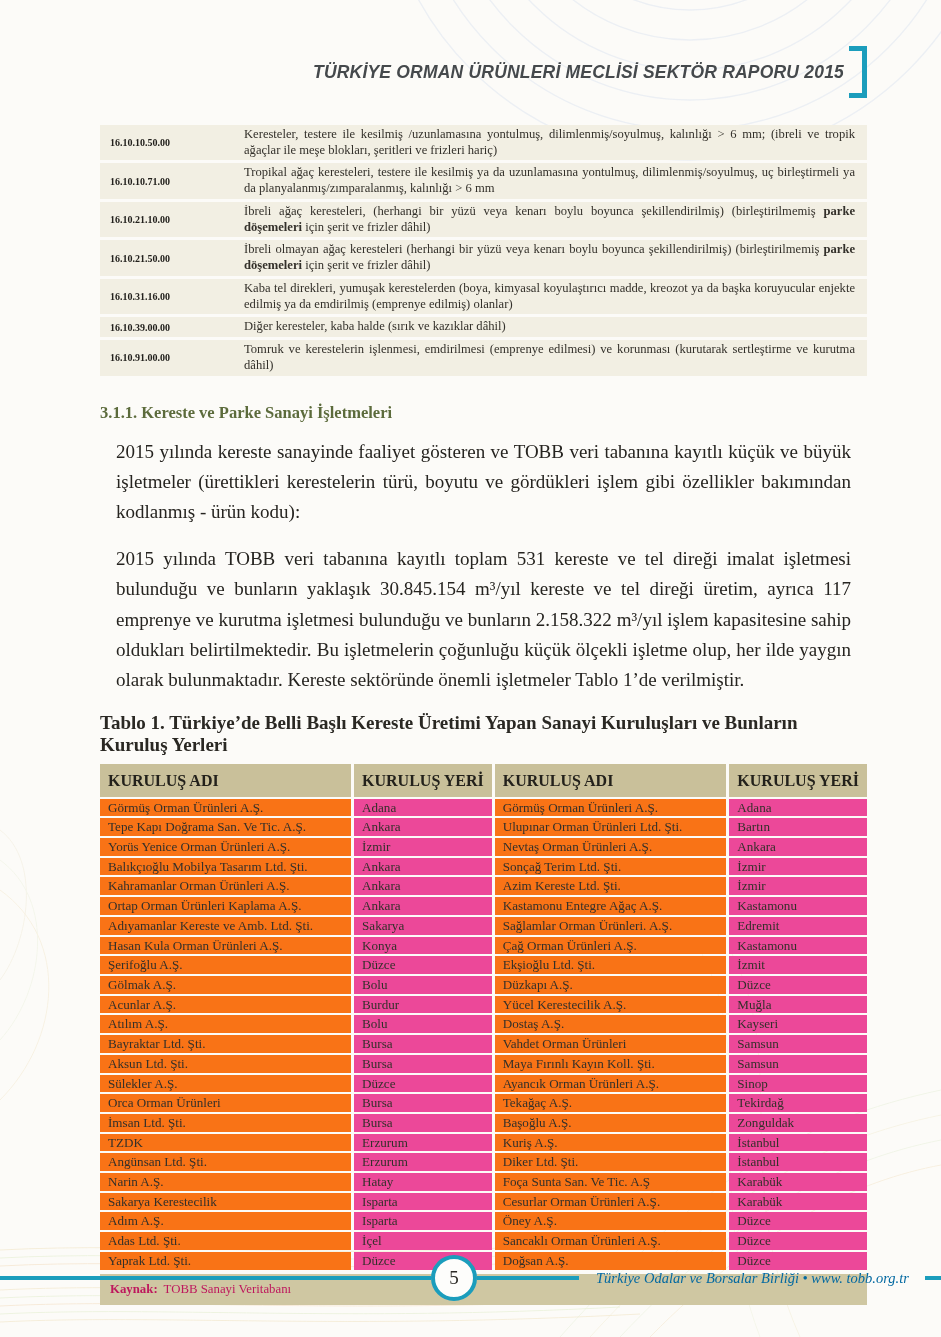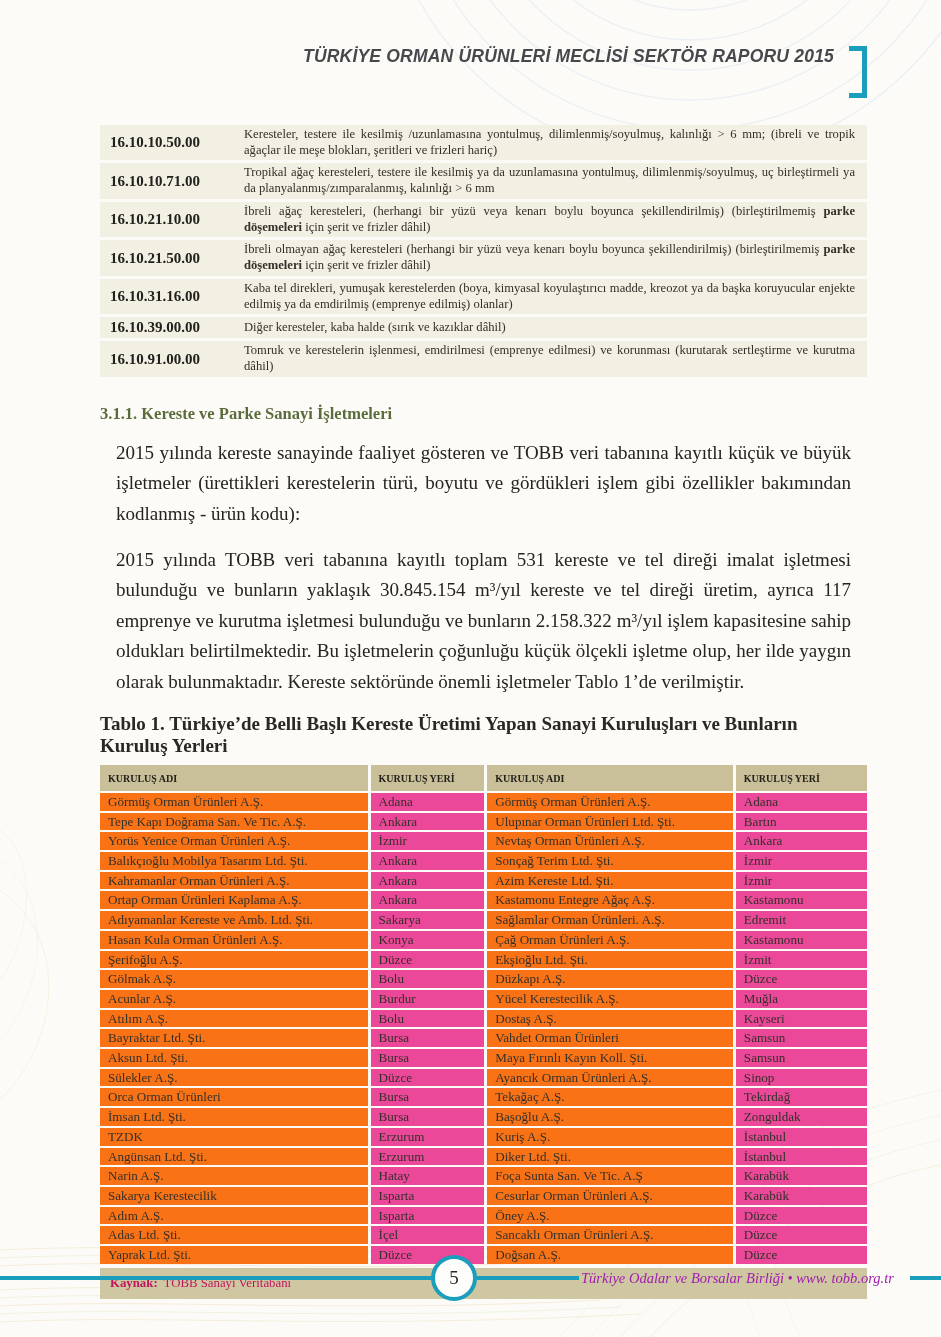"TÜRKİYE ORMAN ÜRÜNLERİ MECLİSİ SEKTÖR" .report-header { align-items: none -> center; gap: 15px -> 5px }
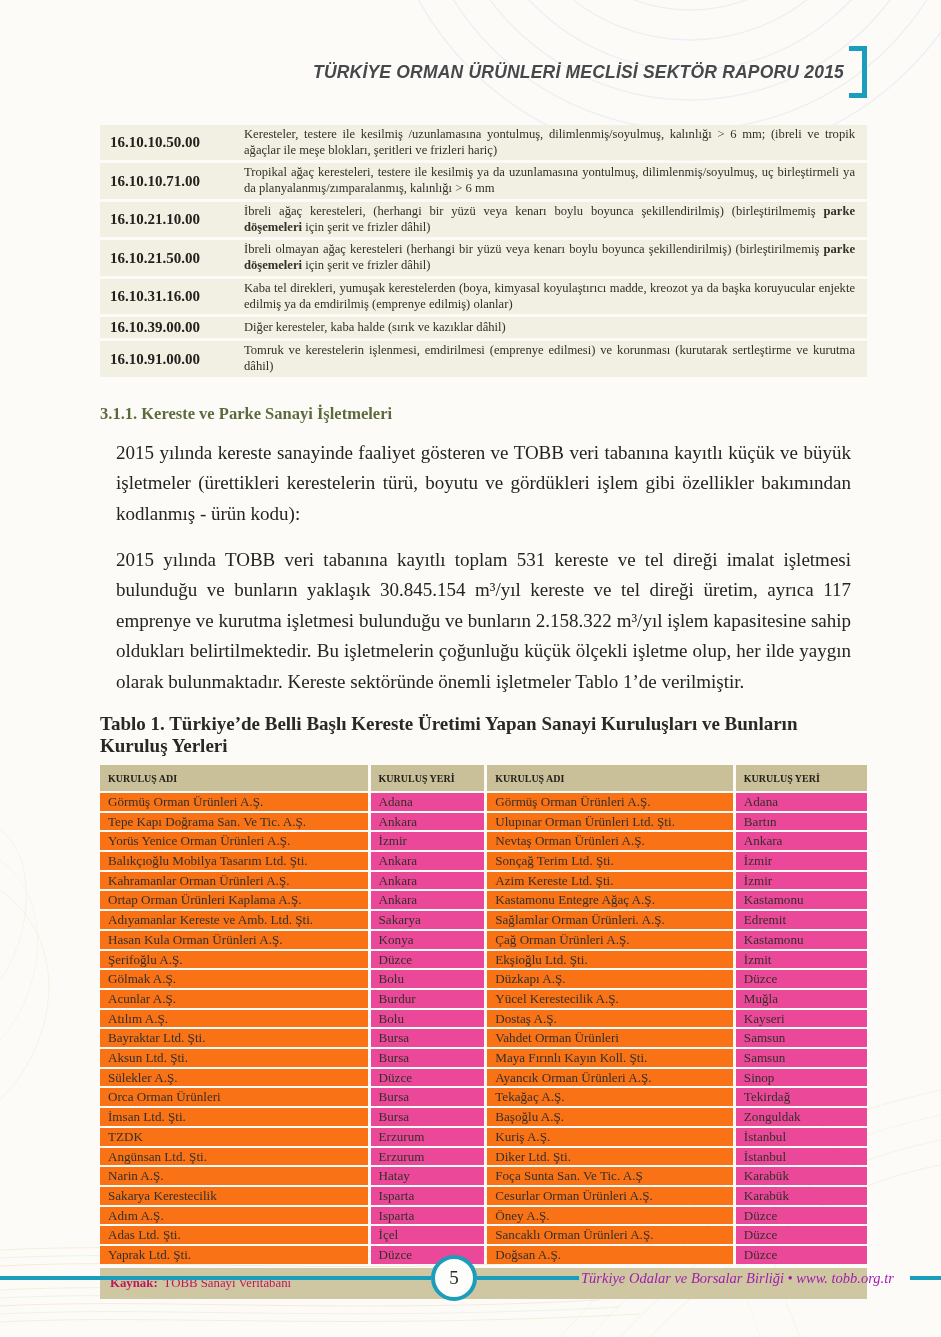"16.10.10.50.00" td.code-cell { font-size: 15px -> 10px }
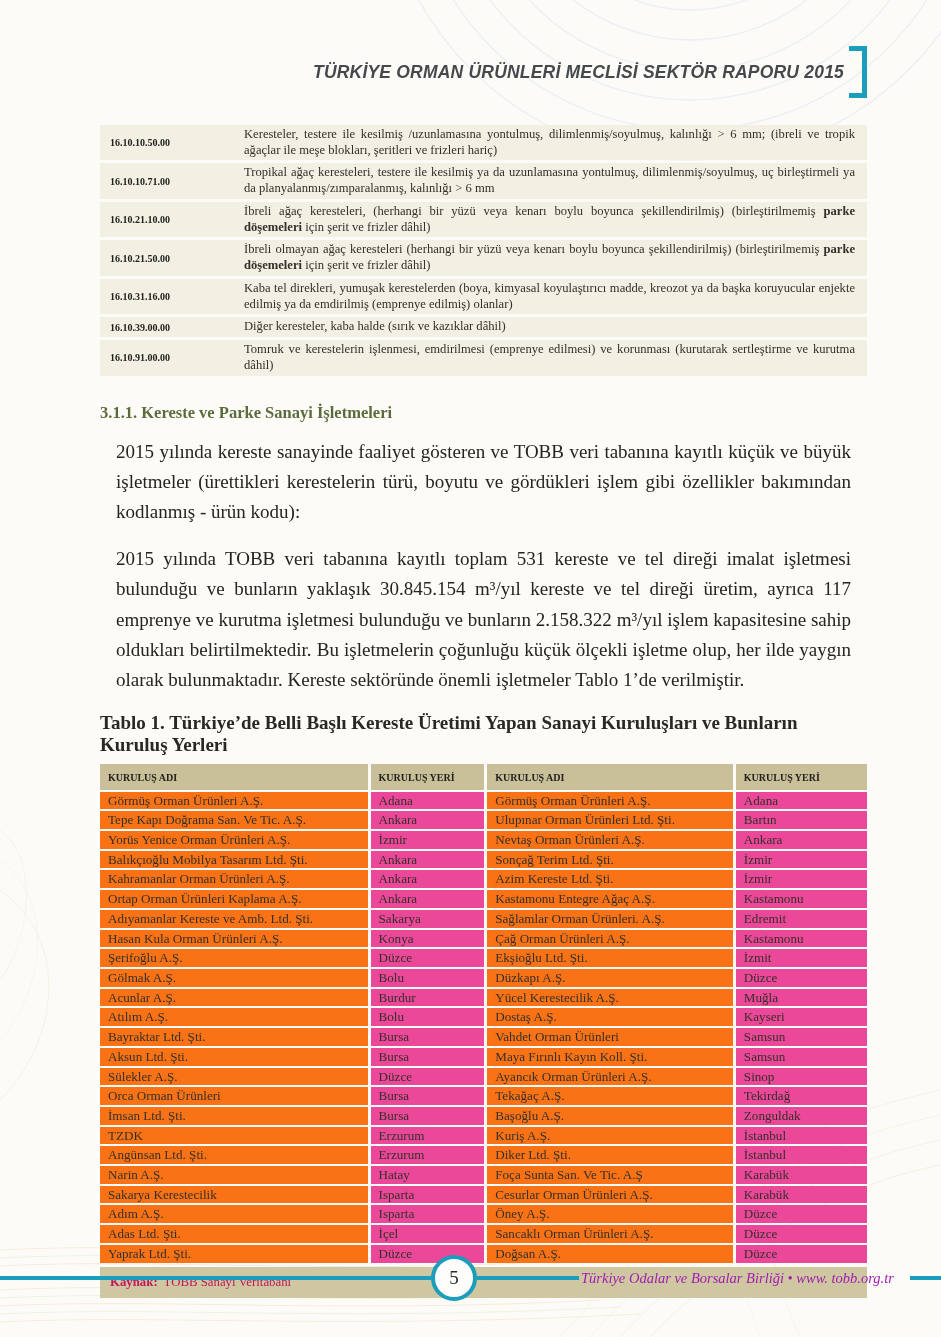"KURULUŞ ADI" table.companies th { font-size: 10px -> 16px }
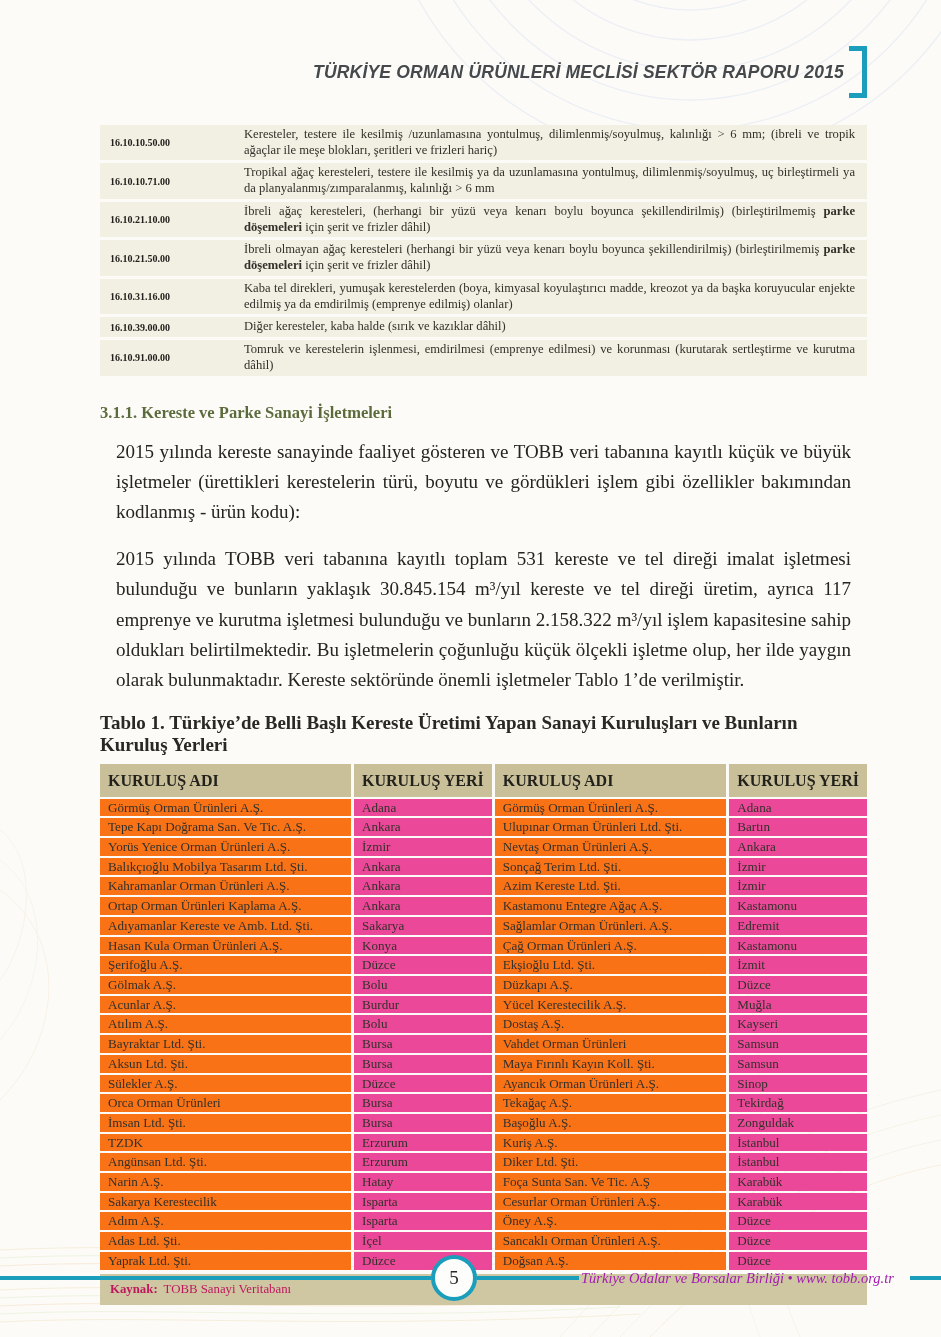"Türkiye Odalar ve Borsalar Birliği" .footer-text { color: #a21caf -> #0369a1; margin-left: 2px -> 17px }
